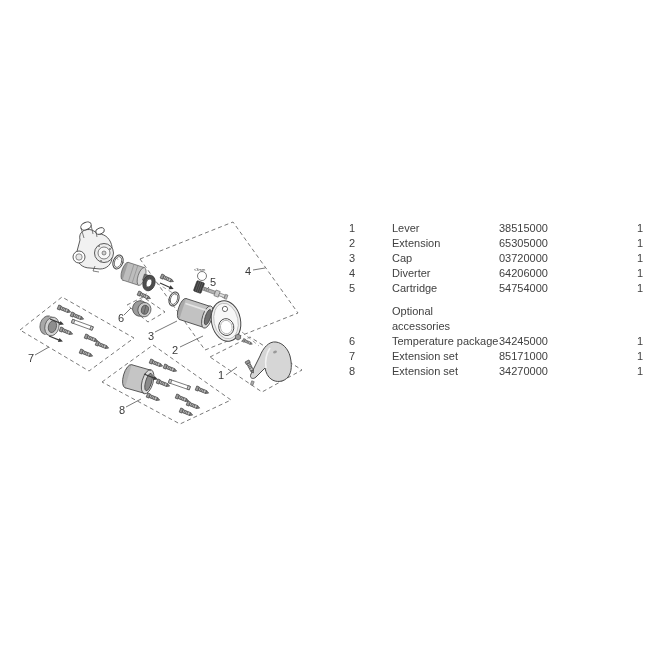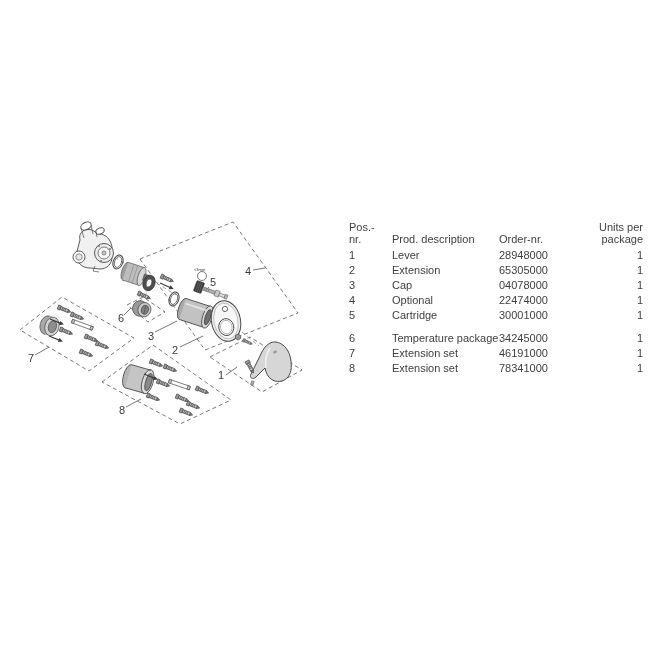"Pos.-" div.thead { html: <div> <span>Pos.- nr.</span> <span>Prod. description</span> <span>Order-nr.</span> <span>Units per package</span> </div> -> none }
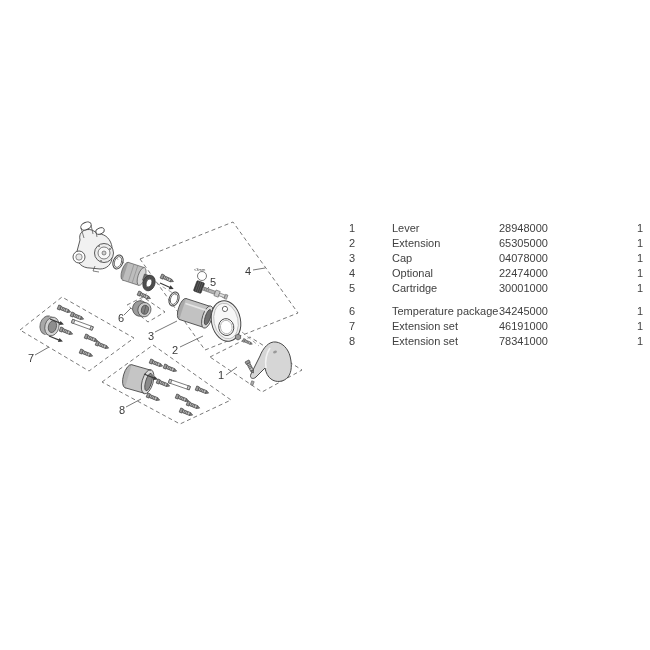"28948000" span.td { text: 28948000 -> 38515000 }
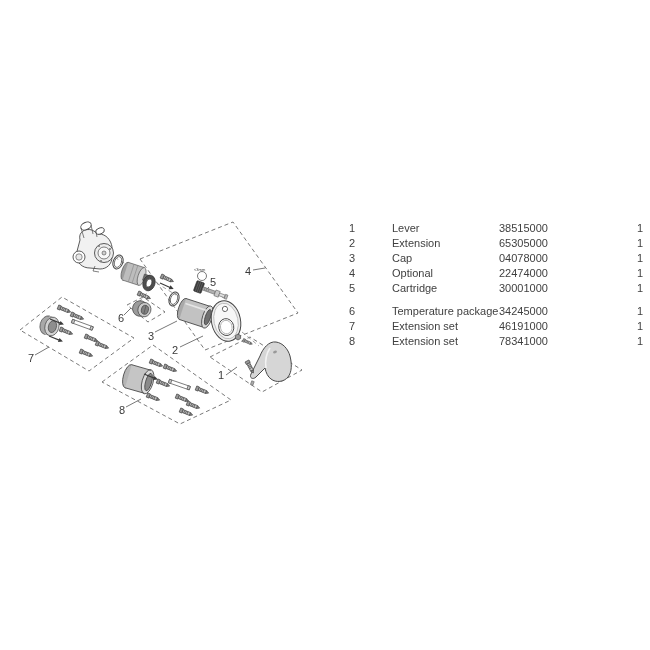"04078000" span.td { text: 04078000 -> 03720000 }
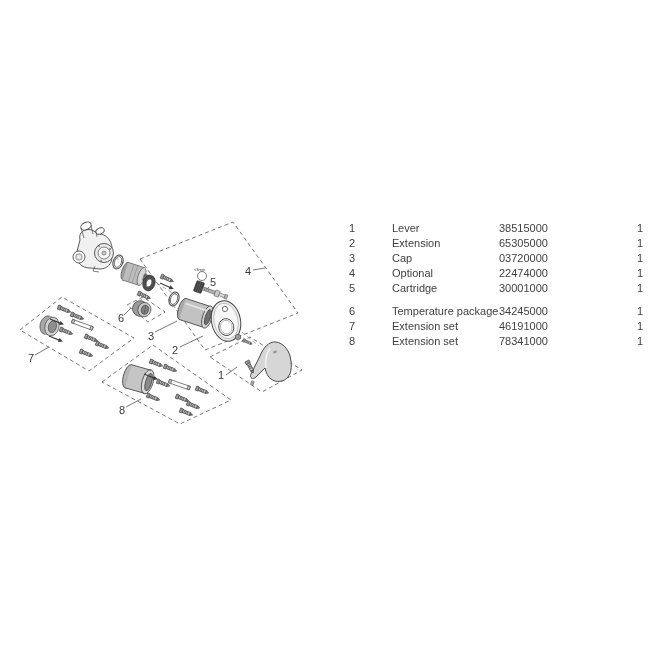"Optional" span.td { text: Optional -> Diverter }
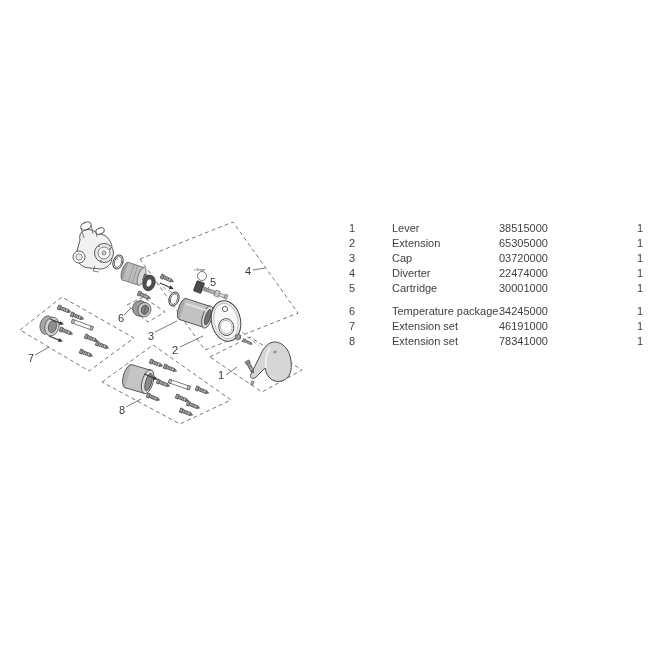"22474000" span.td { text: 22474000 -> 64206000 }
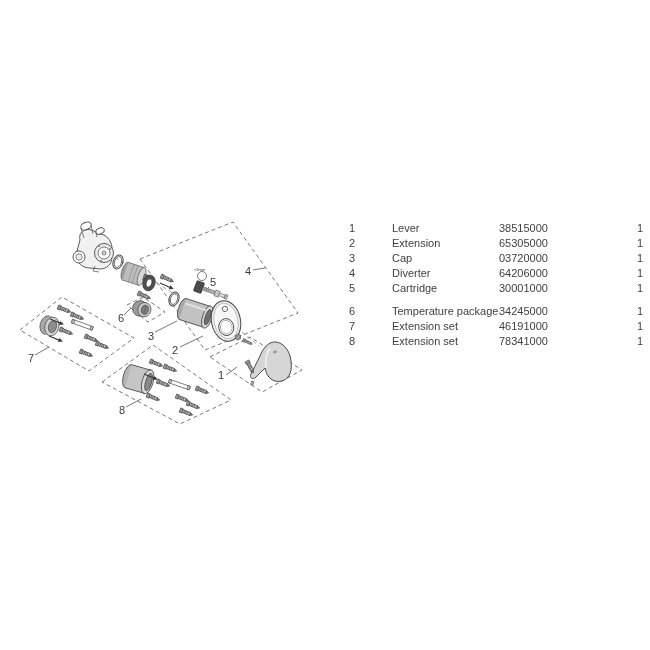"30001000" span.td { text: 30001000 -> 54754000 }
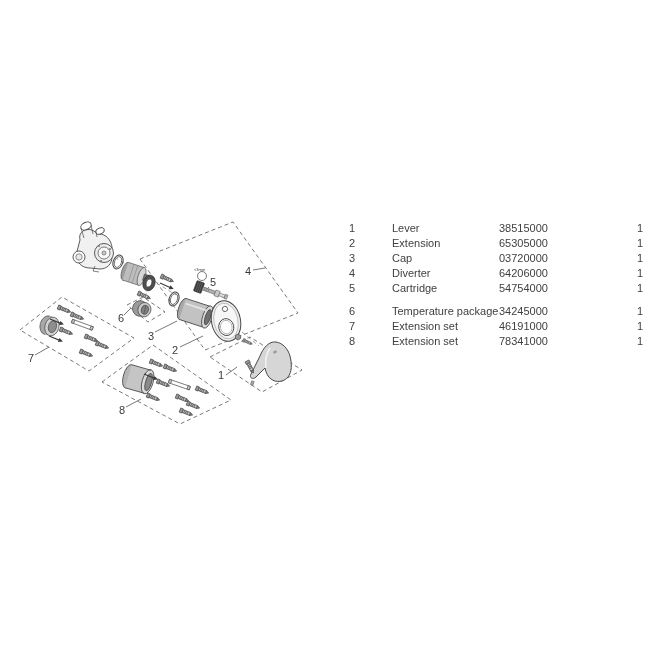"Optional" span.td { html: none -> <span>Optional accessories</span> }
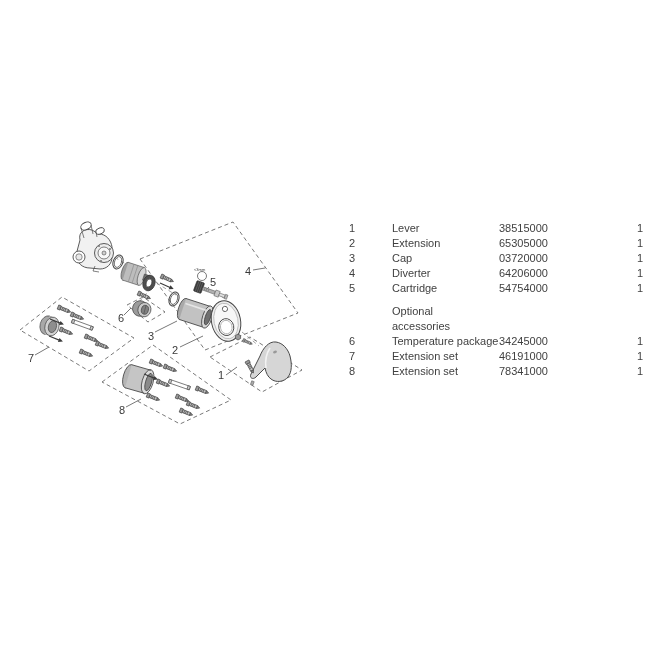"46191000" span.td { text: 46191000 -> 85171000 }
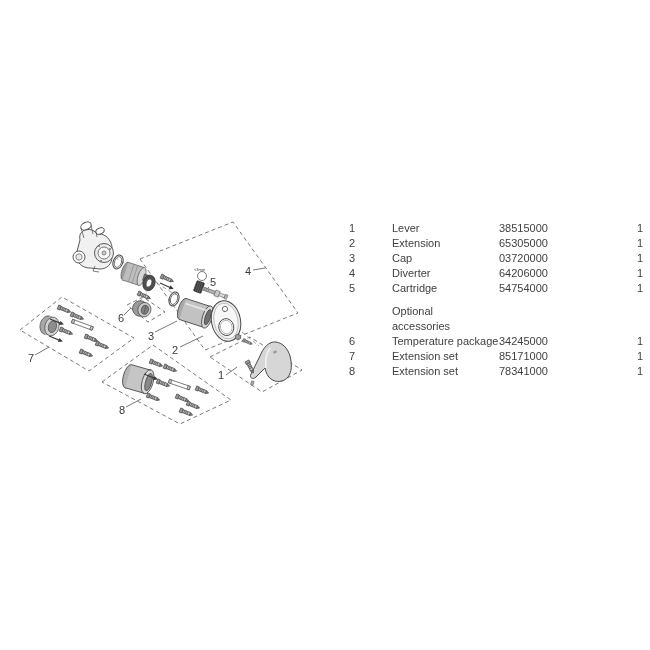"78341000" span.td { text: 78341000 -> 34270000 }
